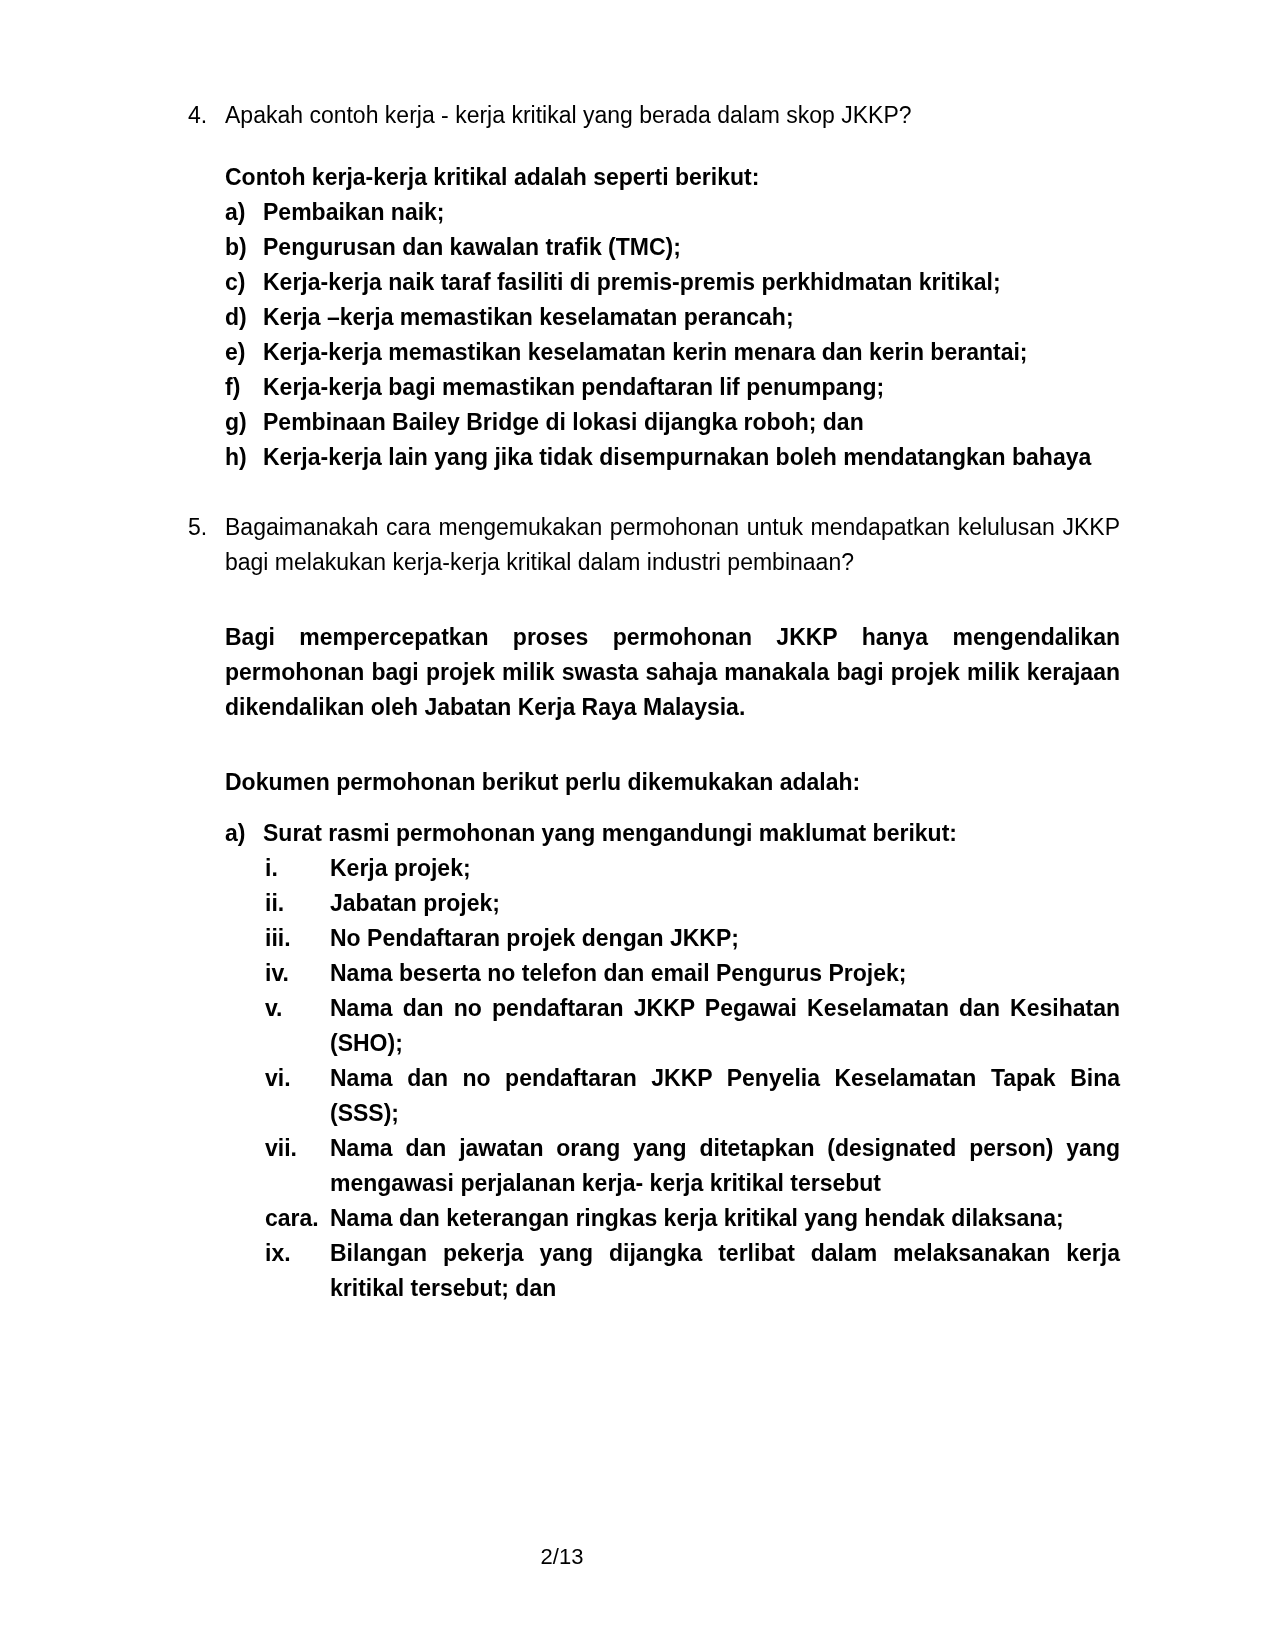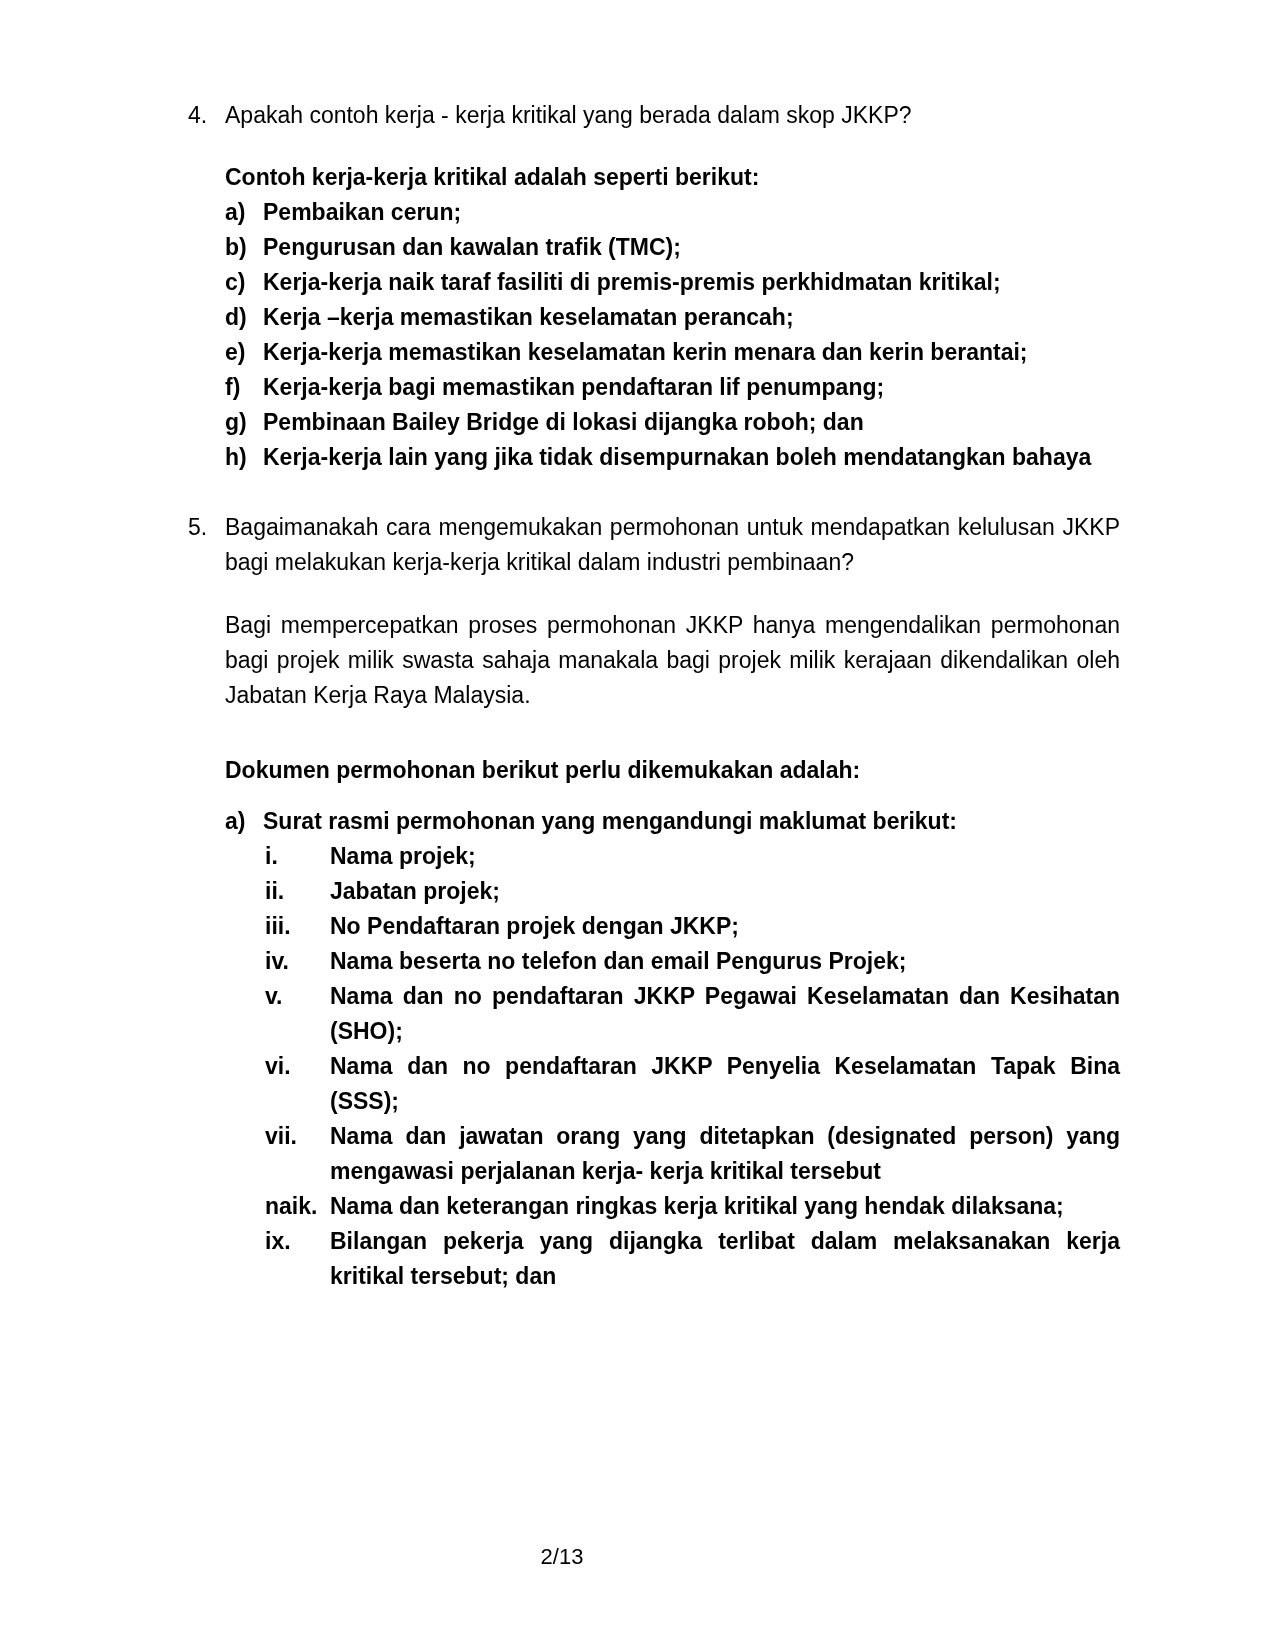"Pembaikan cerun;" div.l-text { text: cerun -> naik }
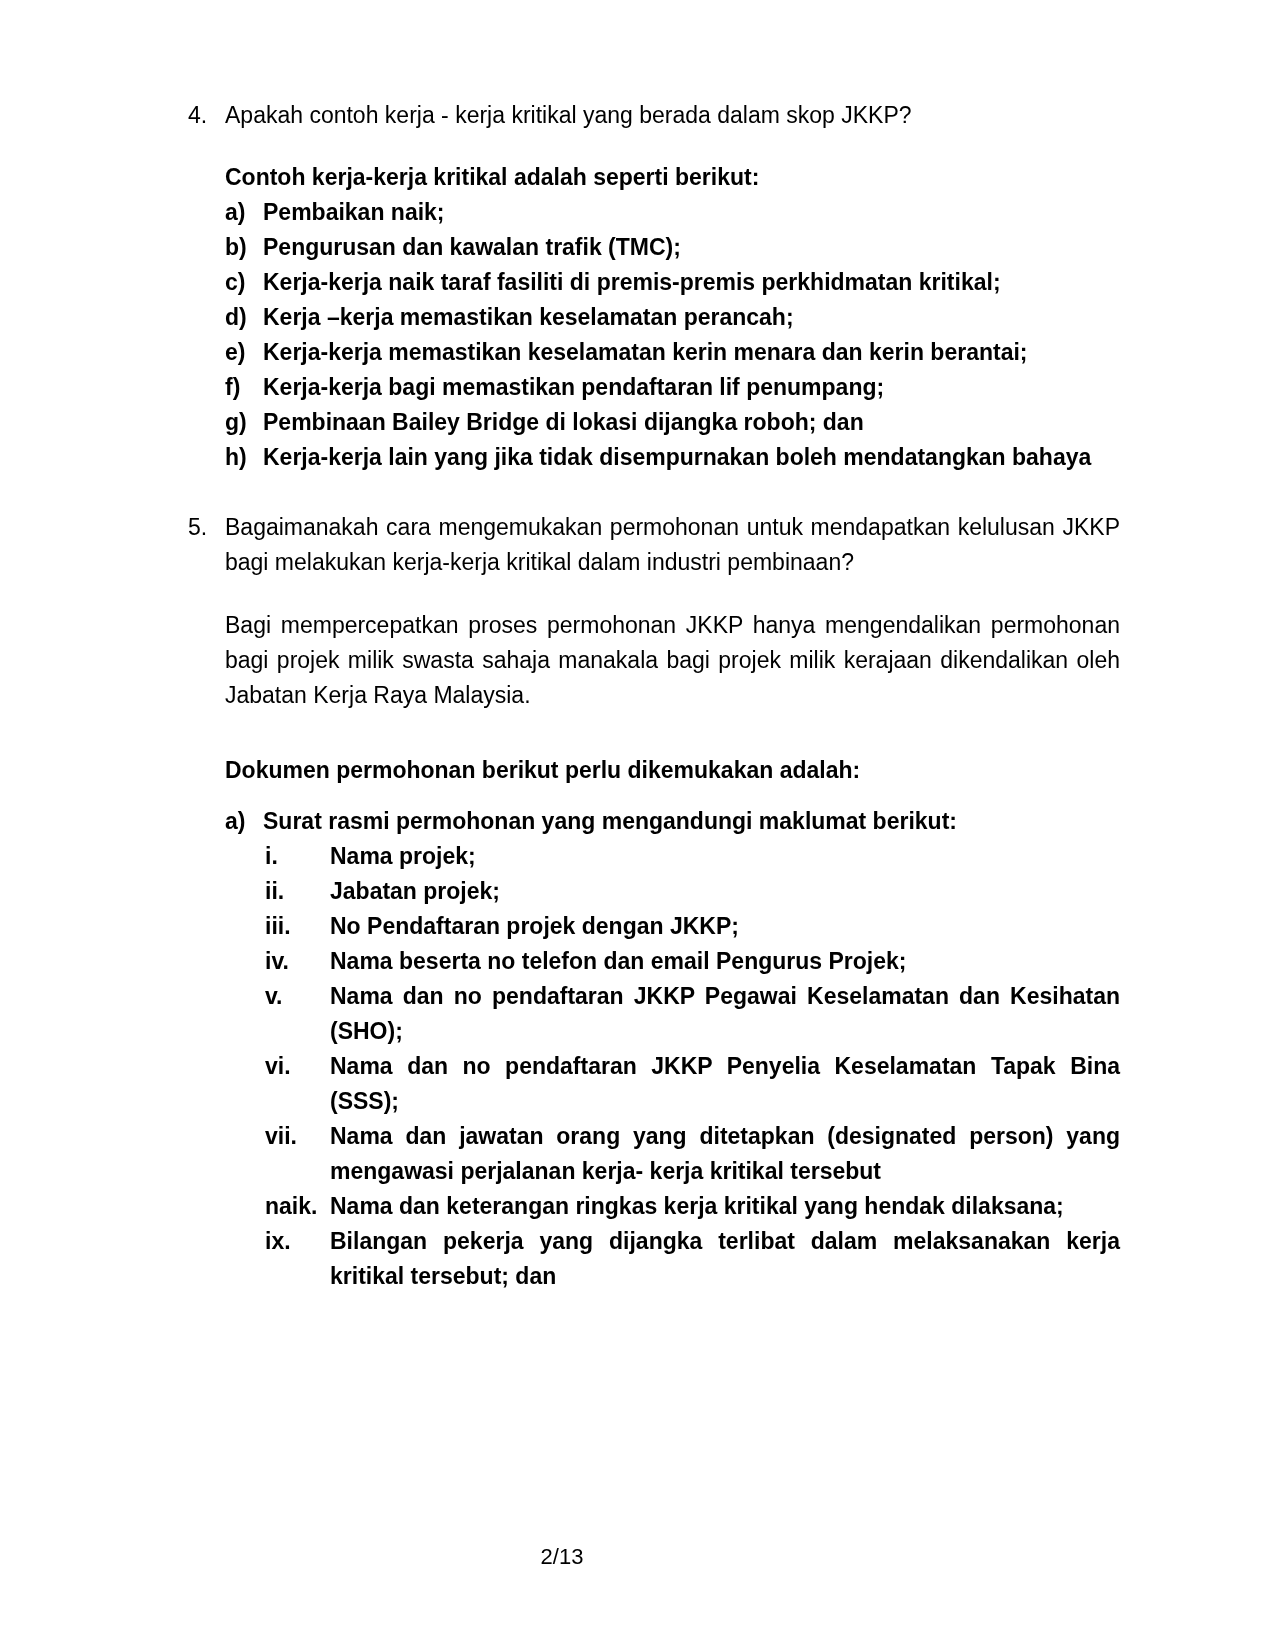"Bagi mempercepatkan proses permohonan" .para-answer { font-weight: normal -> bold; margin: 28px 0 0 0 -> 40px 0 0 0 }
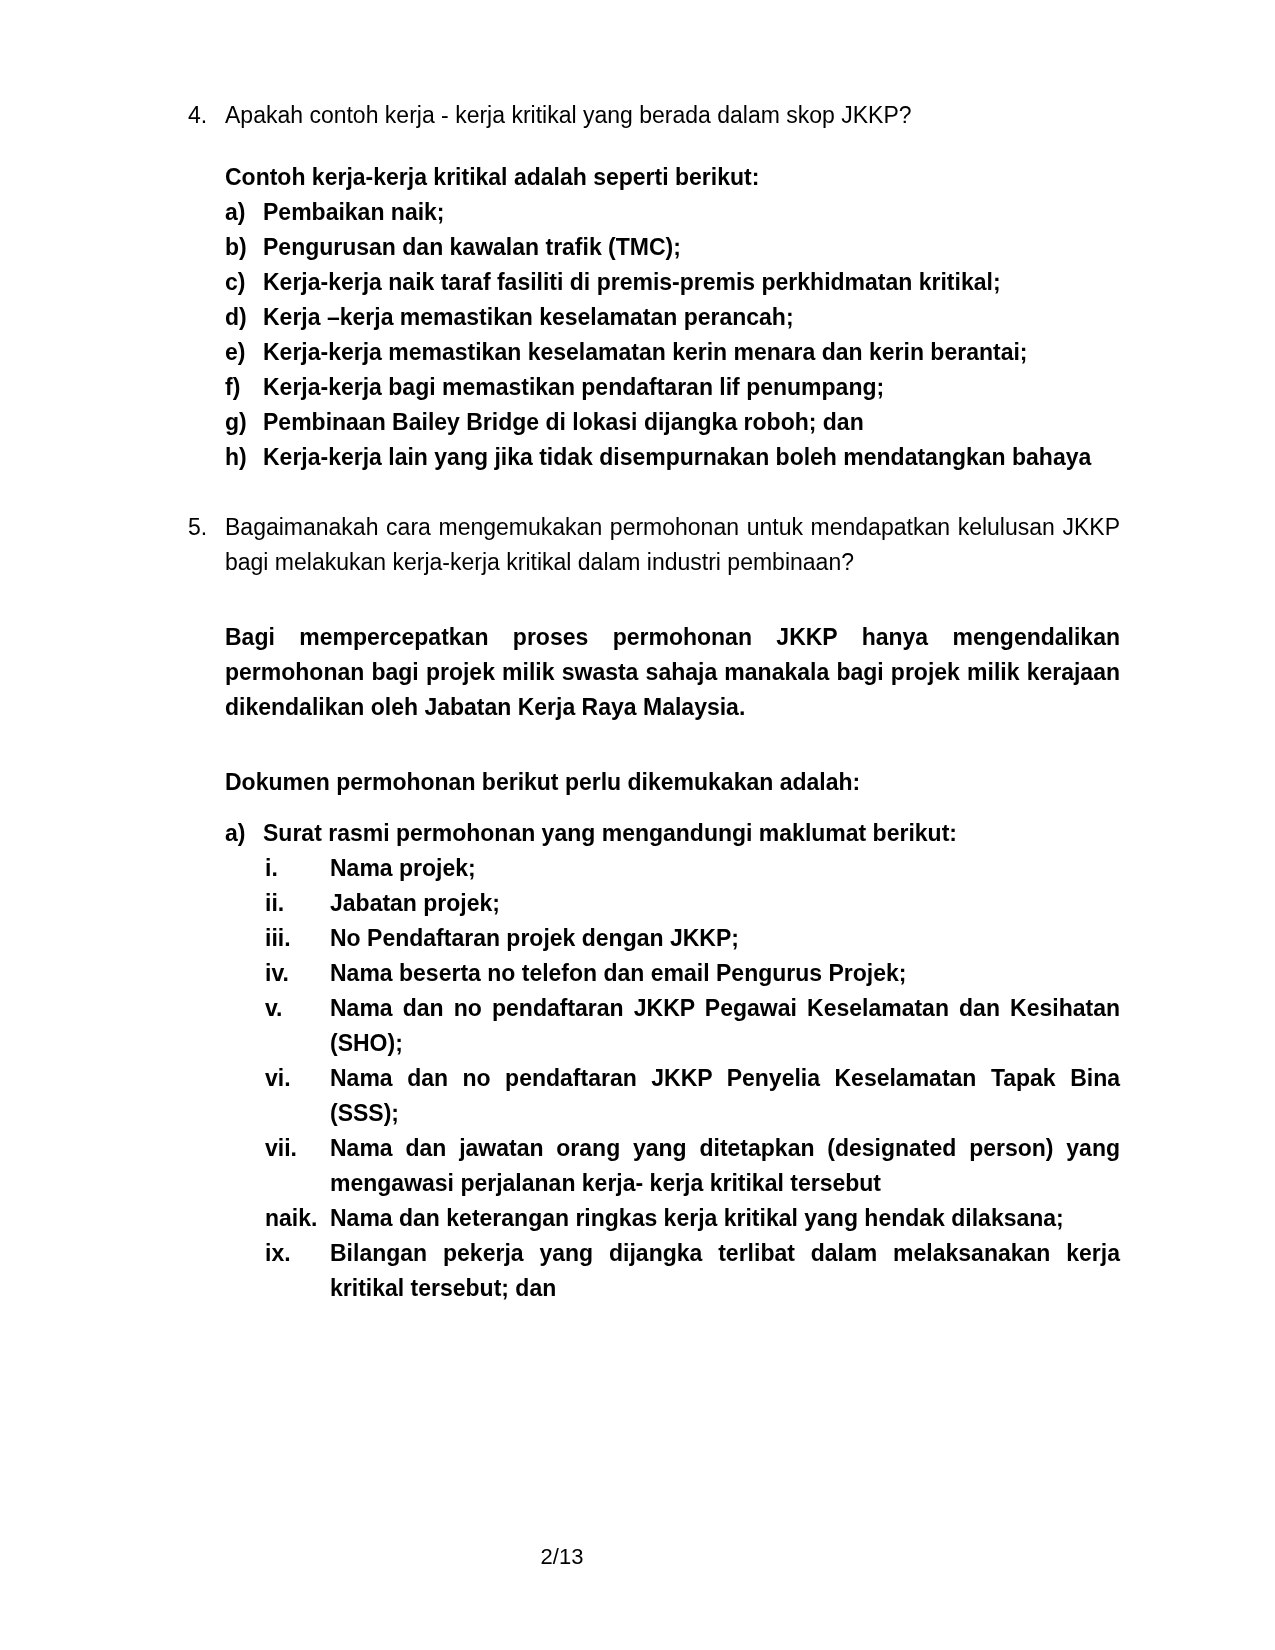"Nama projek;" div.r-text { text: Nama -> Kerja }
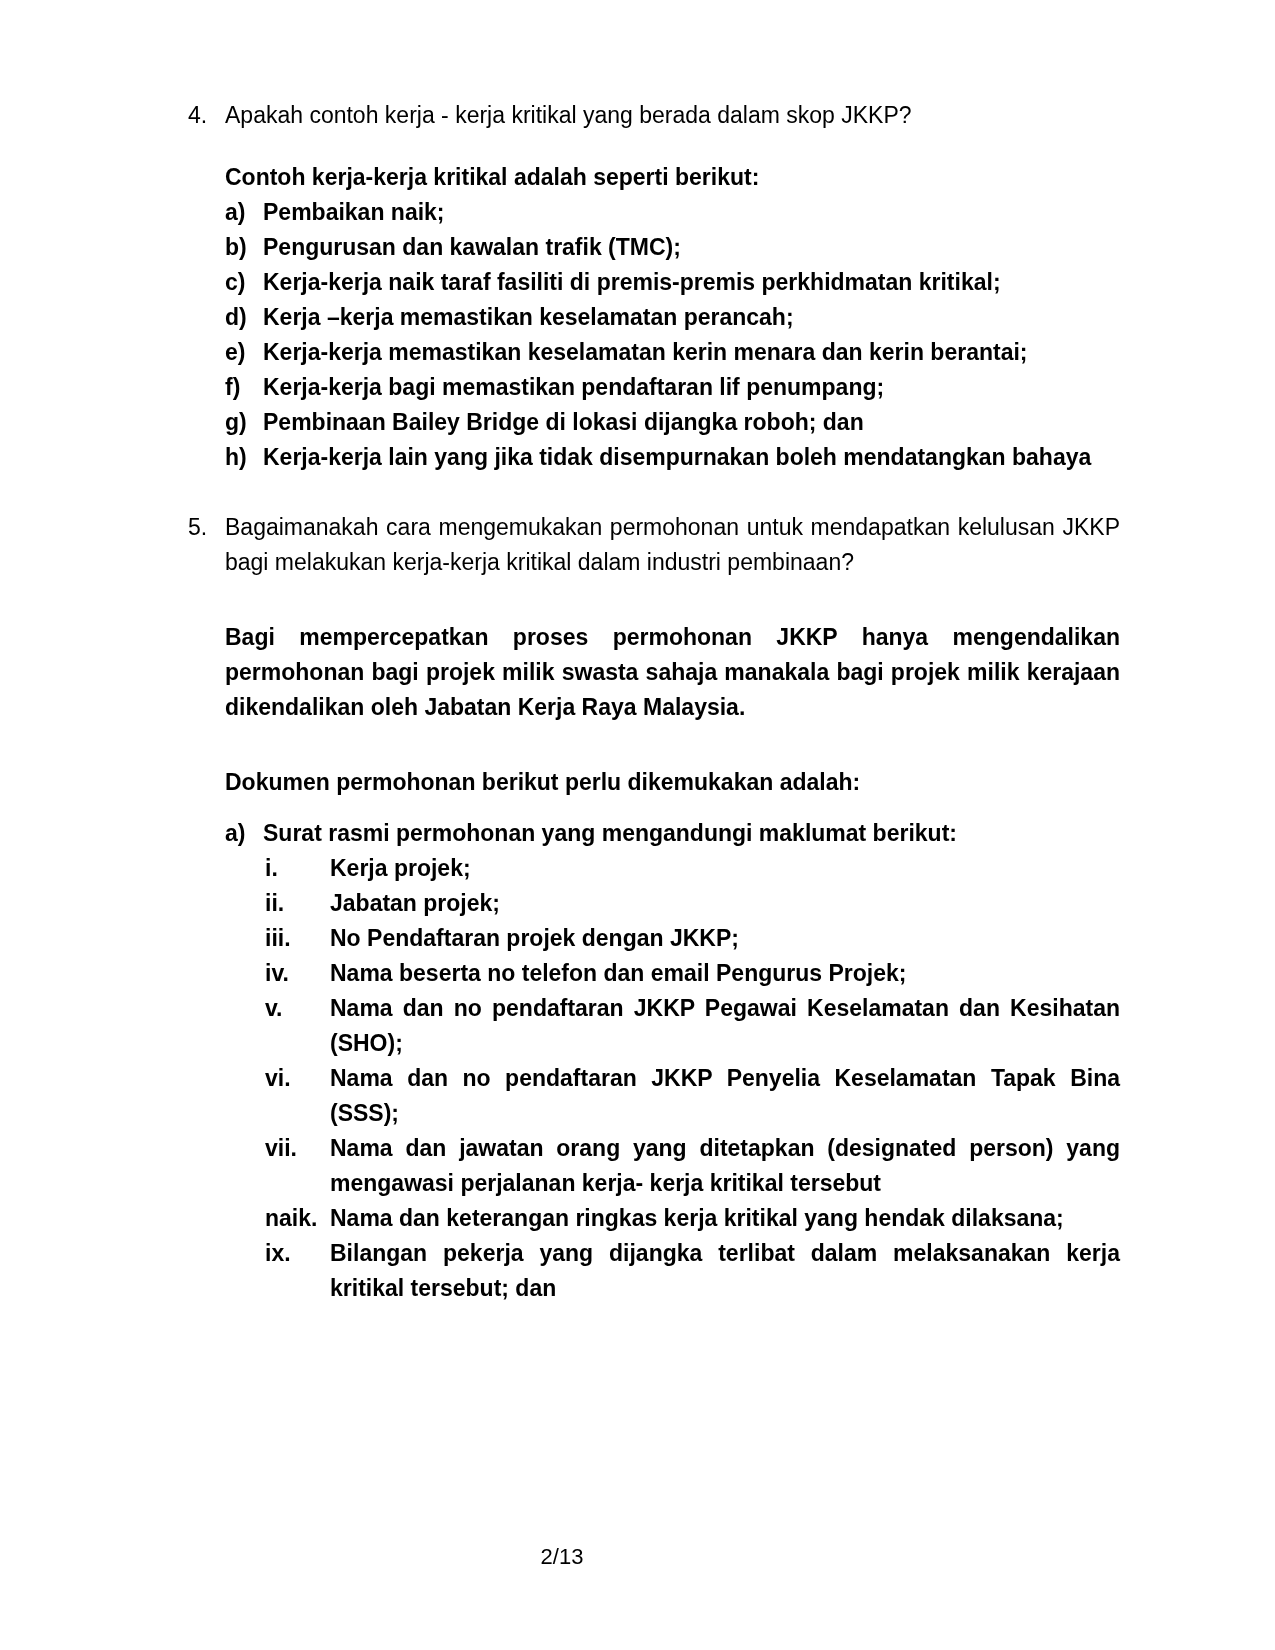"naik." span.r-marker { text: naik -> cara }
